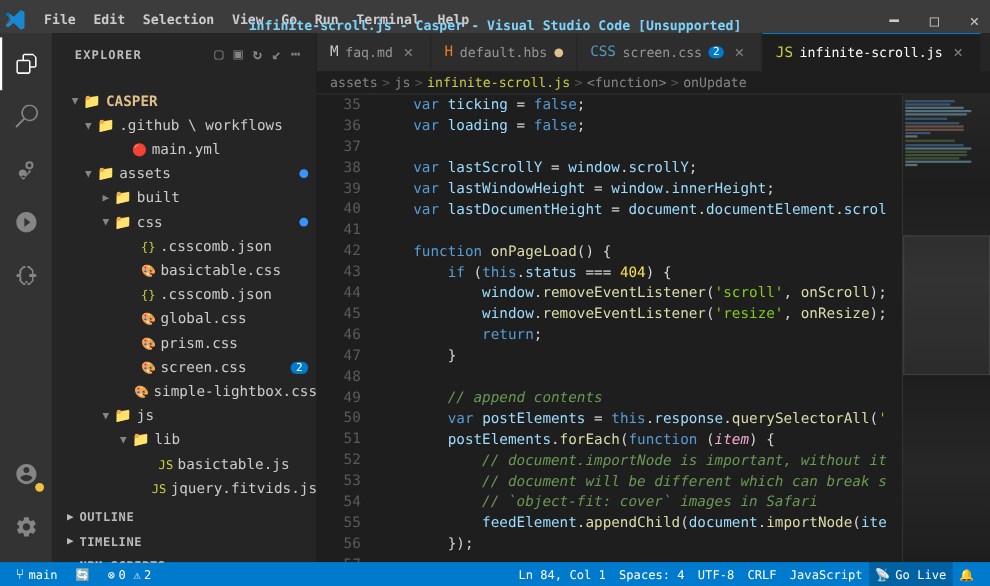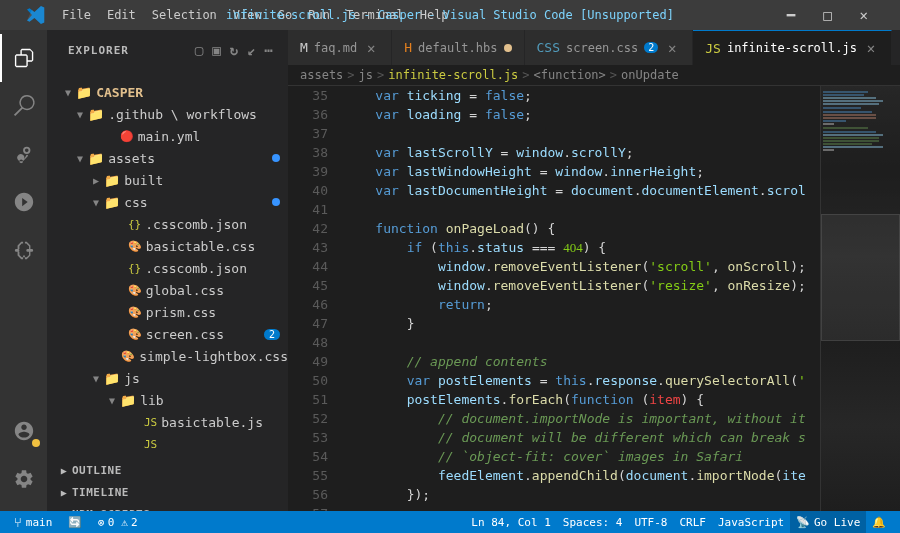"File" #title-bar { align-items: center -> flex-end; font-weight: none -> bold; padding: 0 24px -> 0 2px }
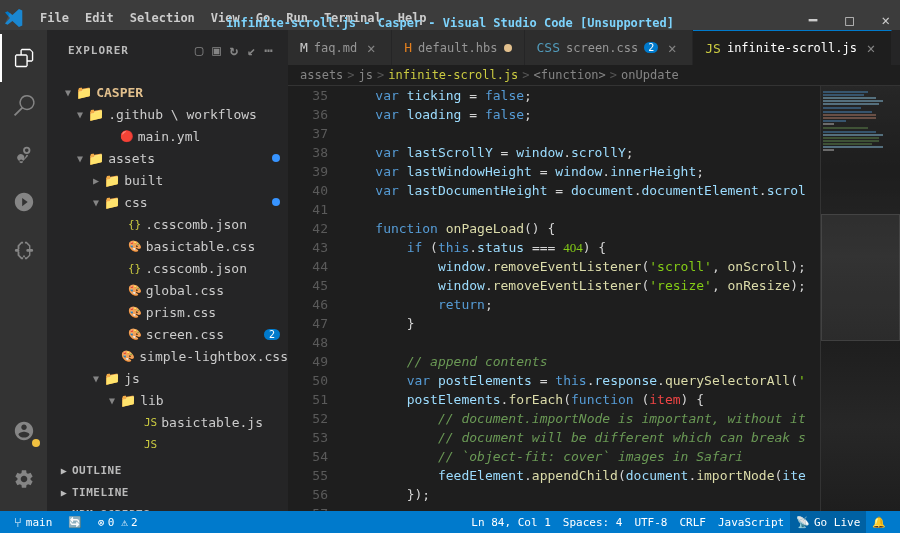"404" .num { color: #84cc16 -> #fde047; font-family: Liberation Serif, serif -> none }
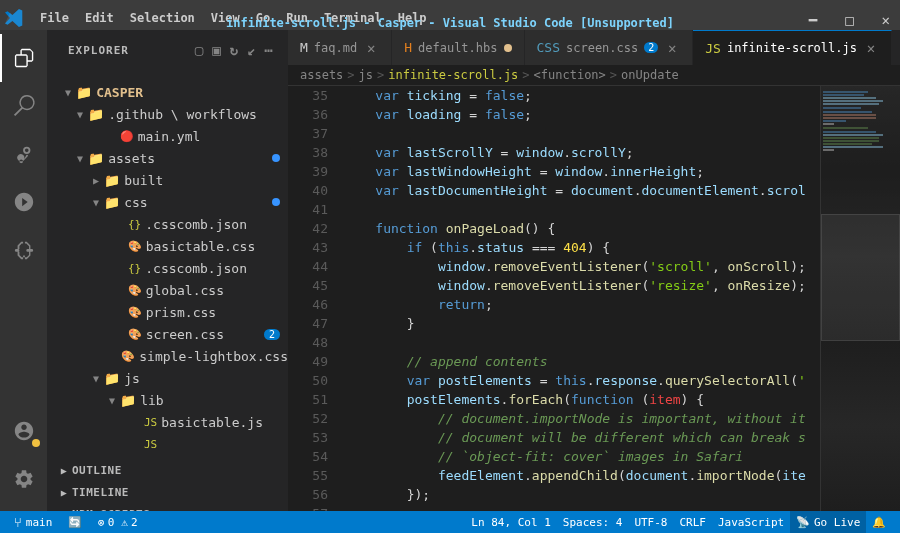"item" .param { color: #ef4444 -> #f9a8d4; font-style: none -> italic }
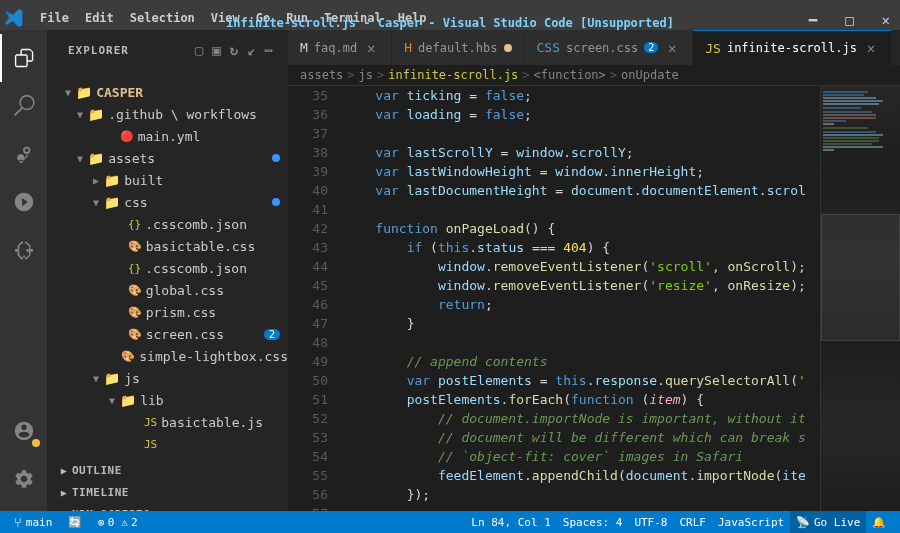"jquery.fitvids.js" span { html: none -> <span>jquery.fitvids.js</span> }
